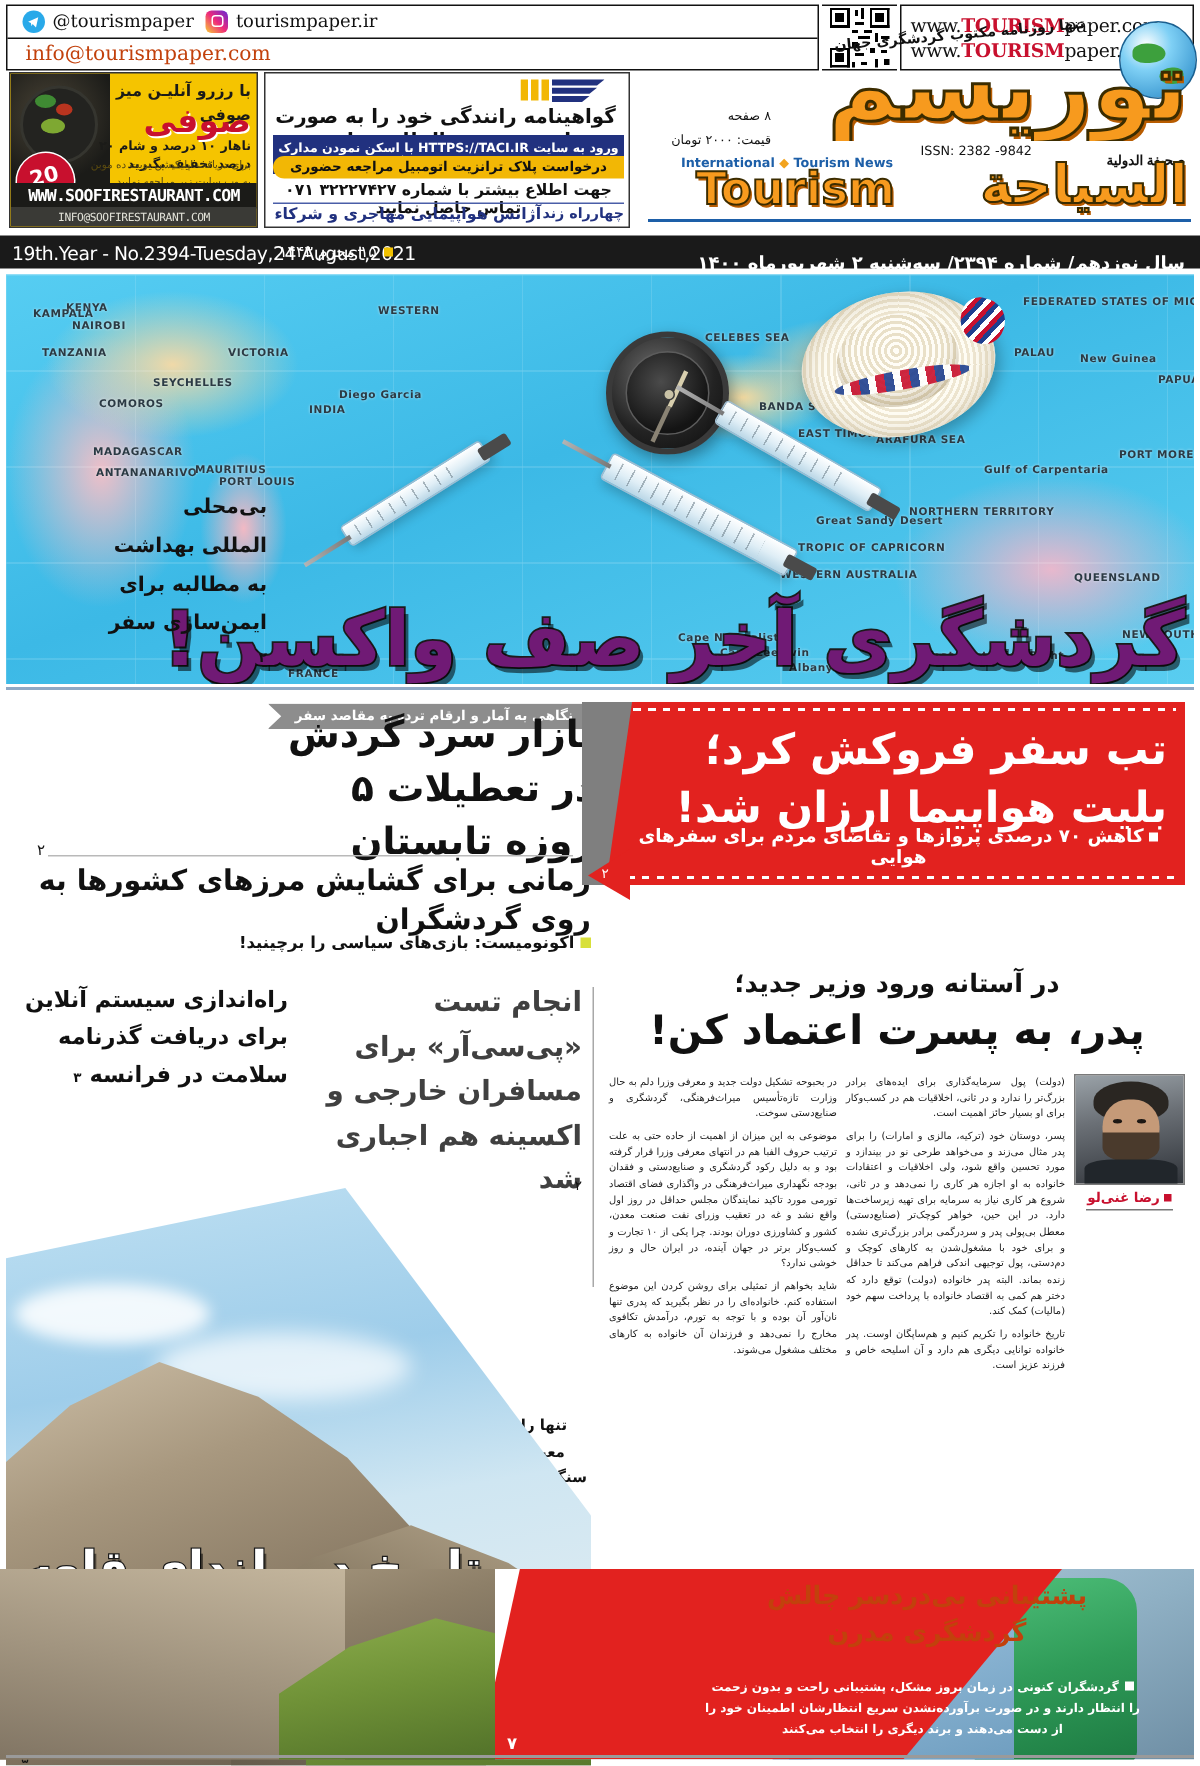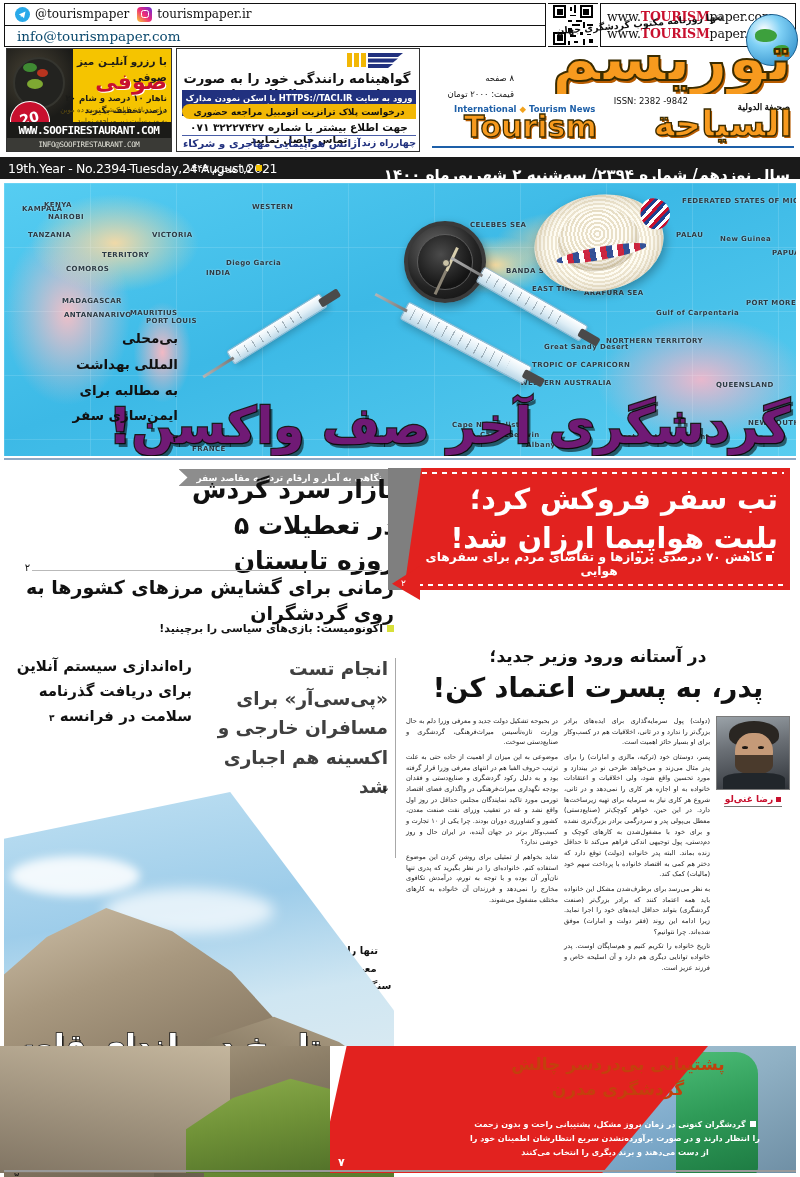"info@tourismpaper.com" .email-label { color: #0c4a6e -> #c2410c }
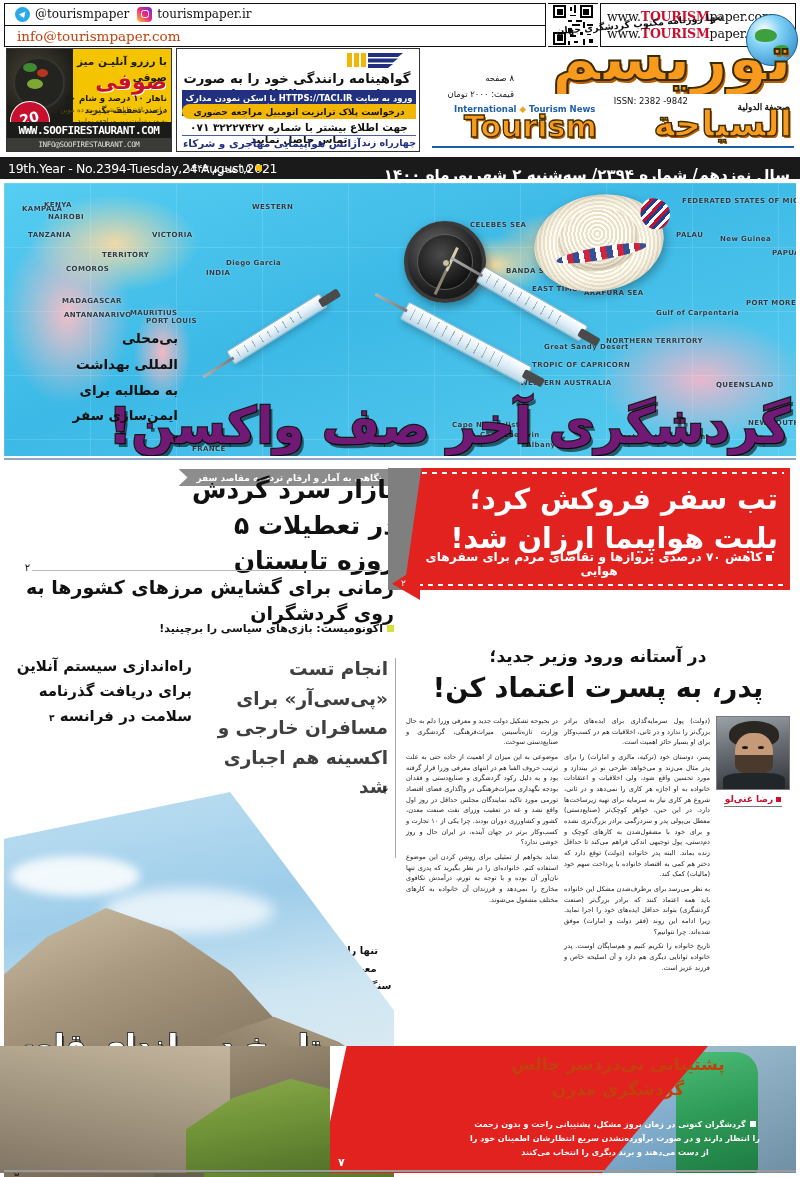"سال نوزدهم/ شماره ۲۳۹۴/ سه‌شنبه" .date-fa { font-size: 15px -> 12px }
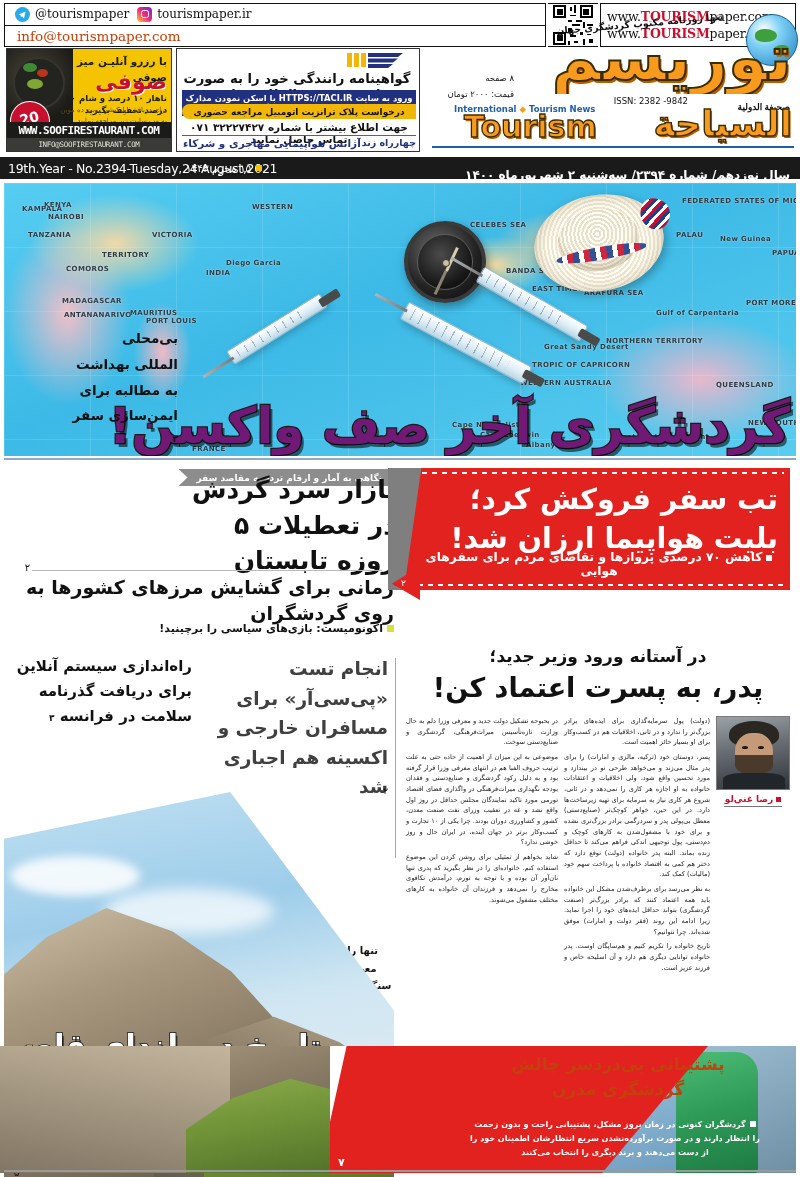"TERRITORY" span.map-lbl { text: TERRITORY -> SEYCHELLES }
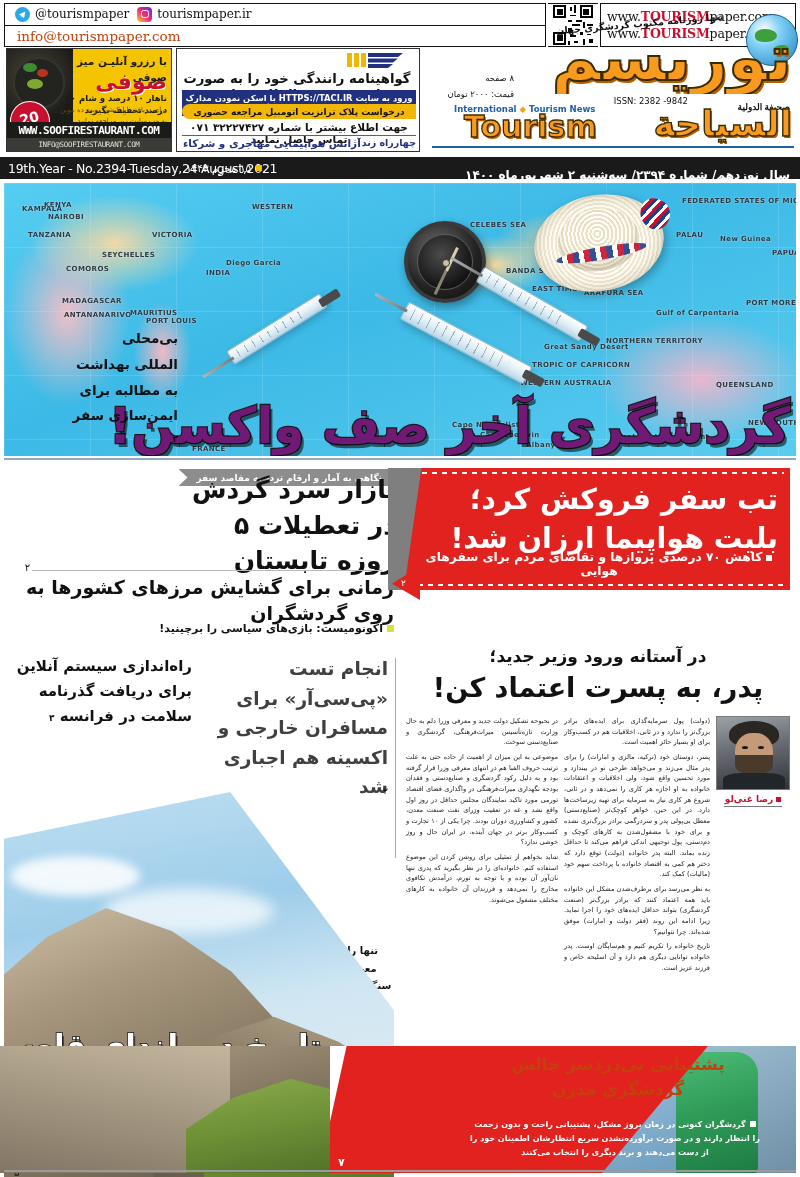"به نظر می‌رسد برای برطرف‌شدن" p { html: <p>به نظر می‌رسد برای برطرف‌شدن مشکل این خانواده باید همه اعتماد کنند که برادر بزرگ‌تر (صنعت گردشگری) بتواند حداقل ایده‌های خود را اجرا نماید. زیرا ادامه این روند (فقر دولت و امارات) موفق شده‌اند. چرا نتوانیم؟</p> -> none }
